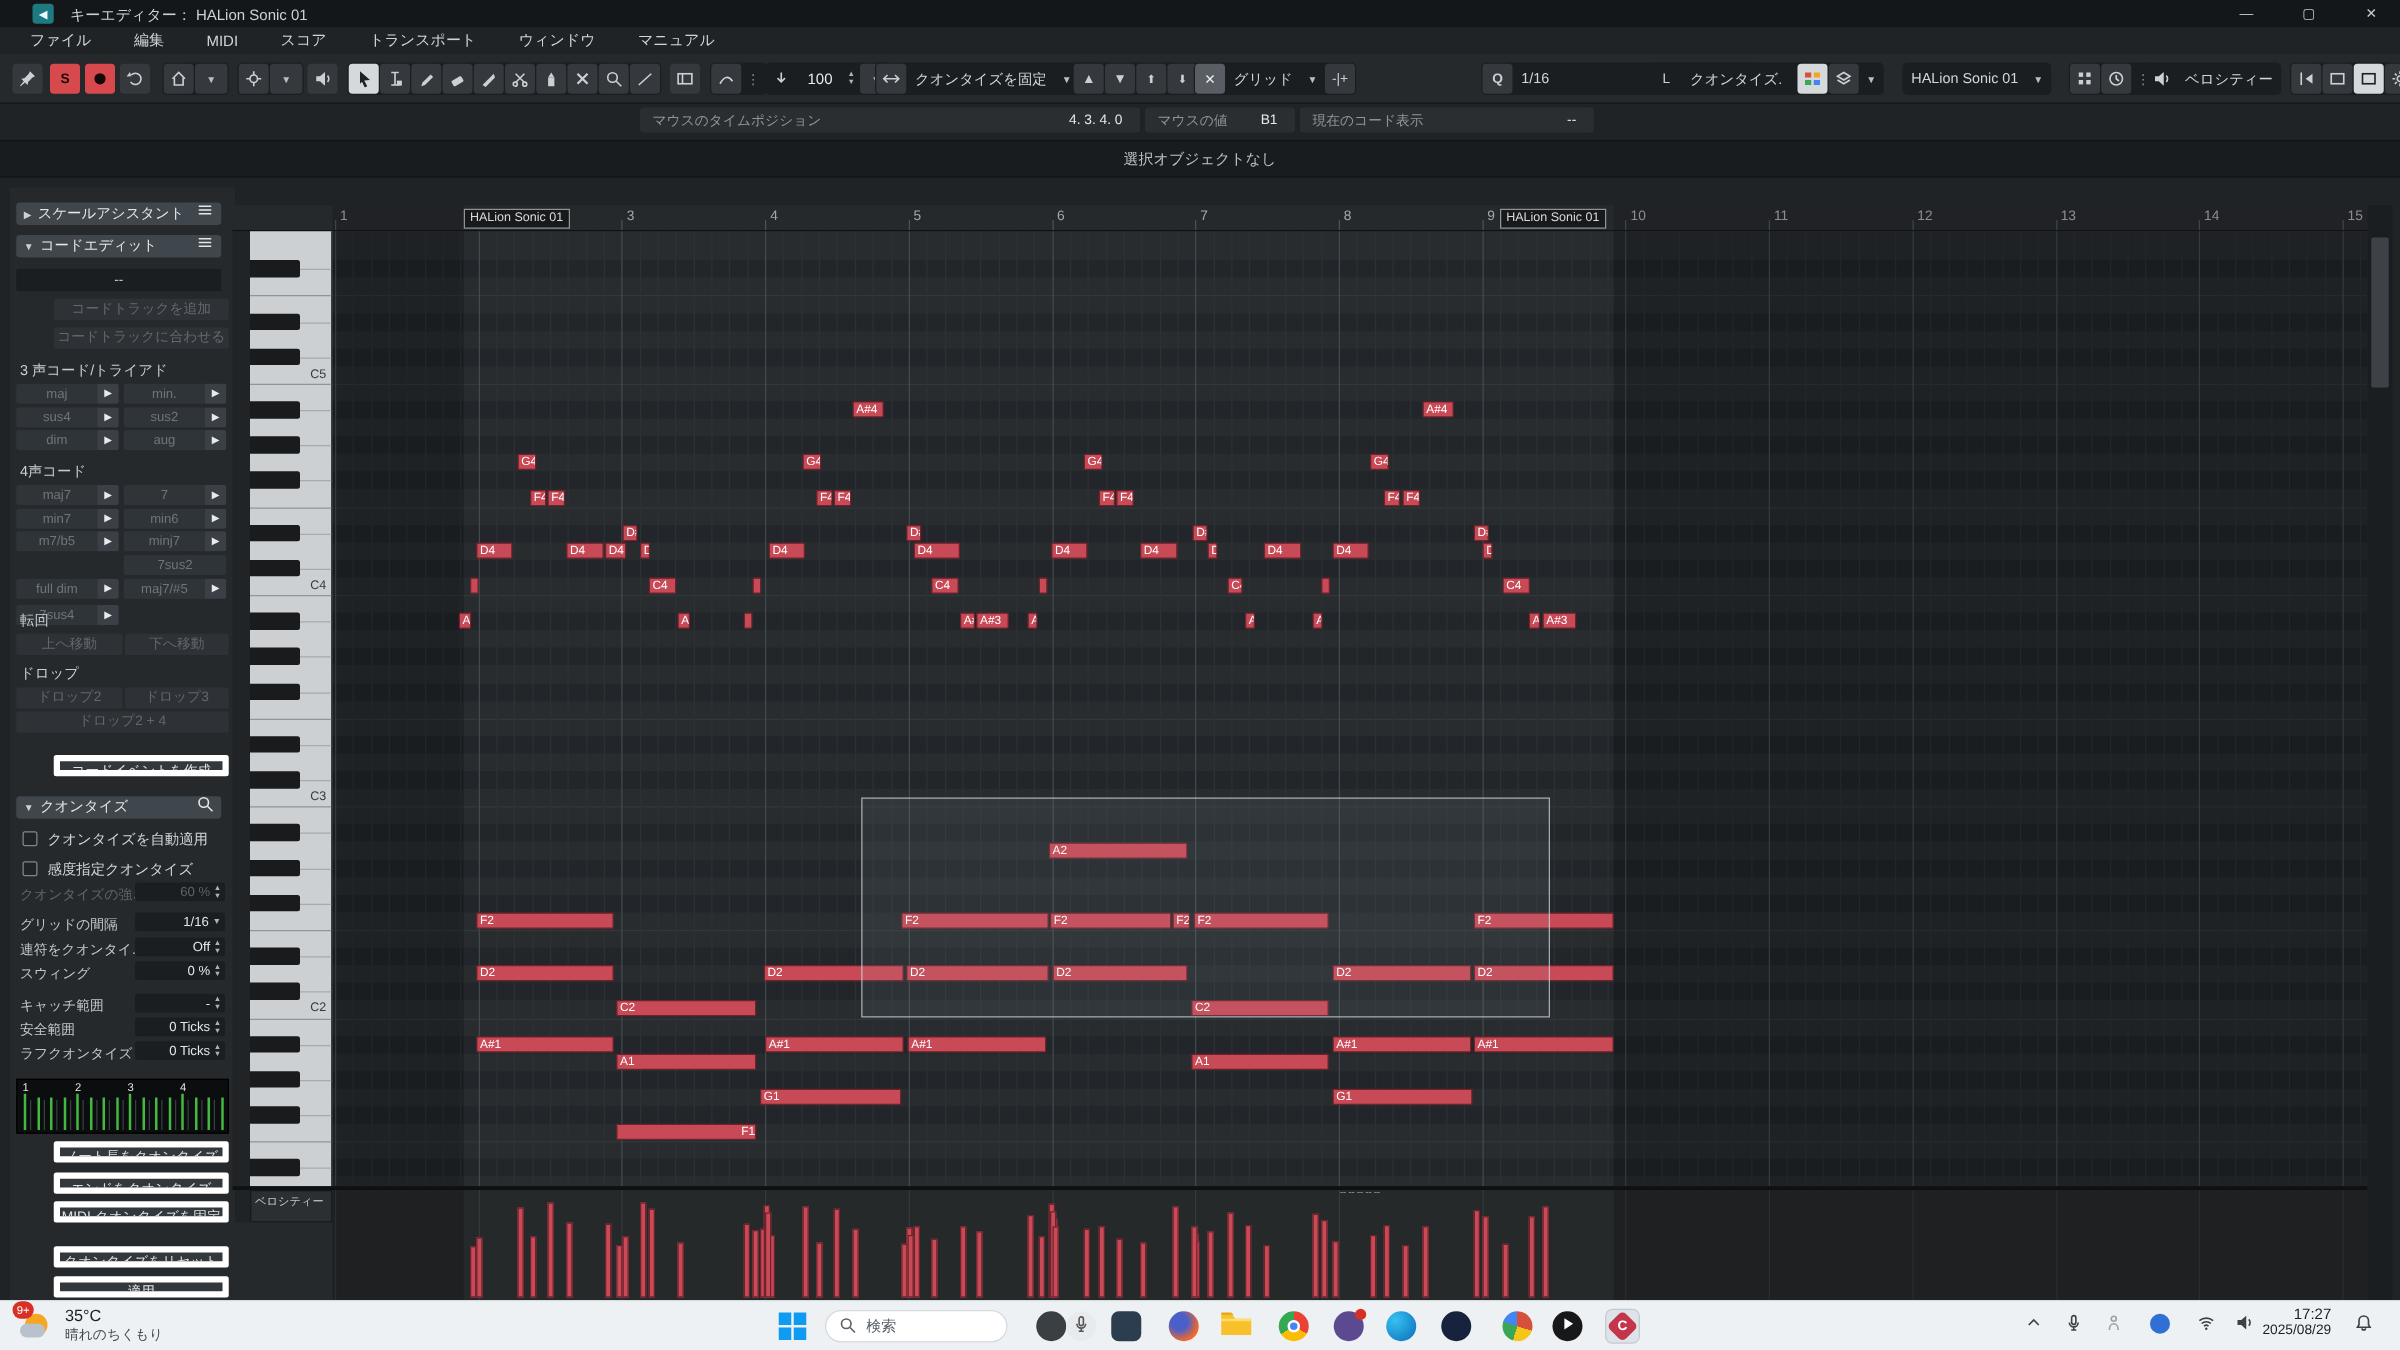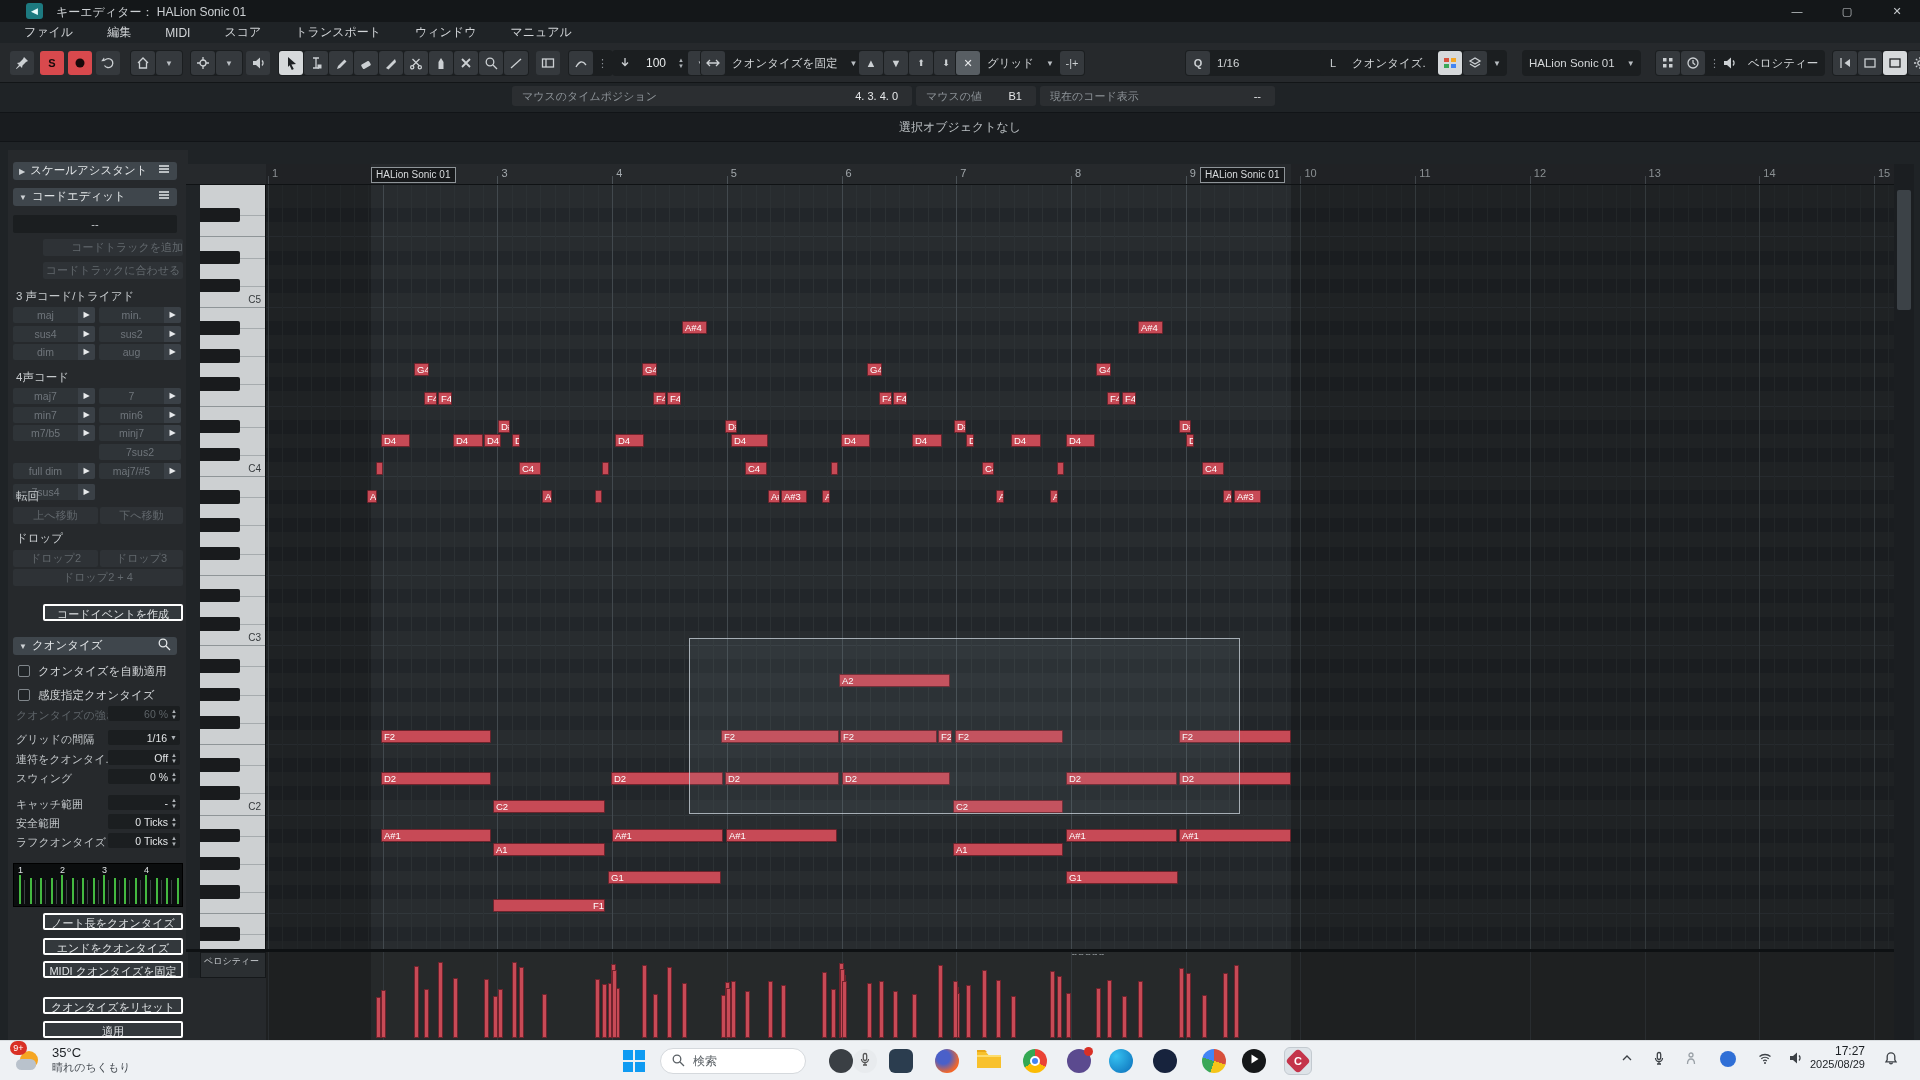"コードトラックを追加" div.ibtn { text-align: right -> none }
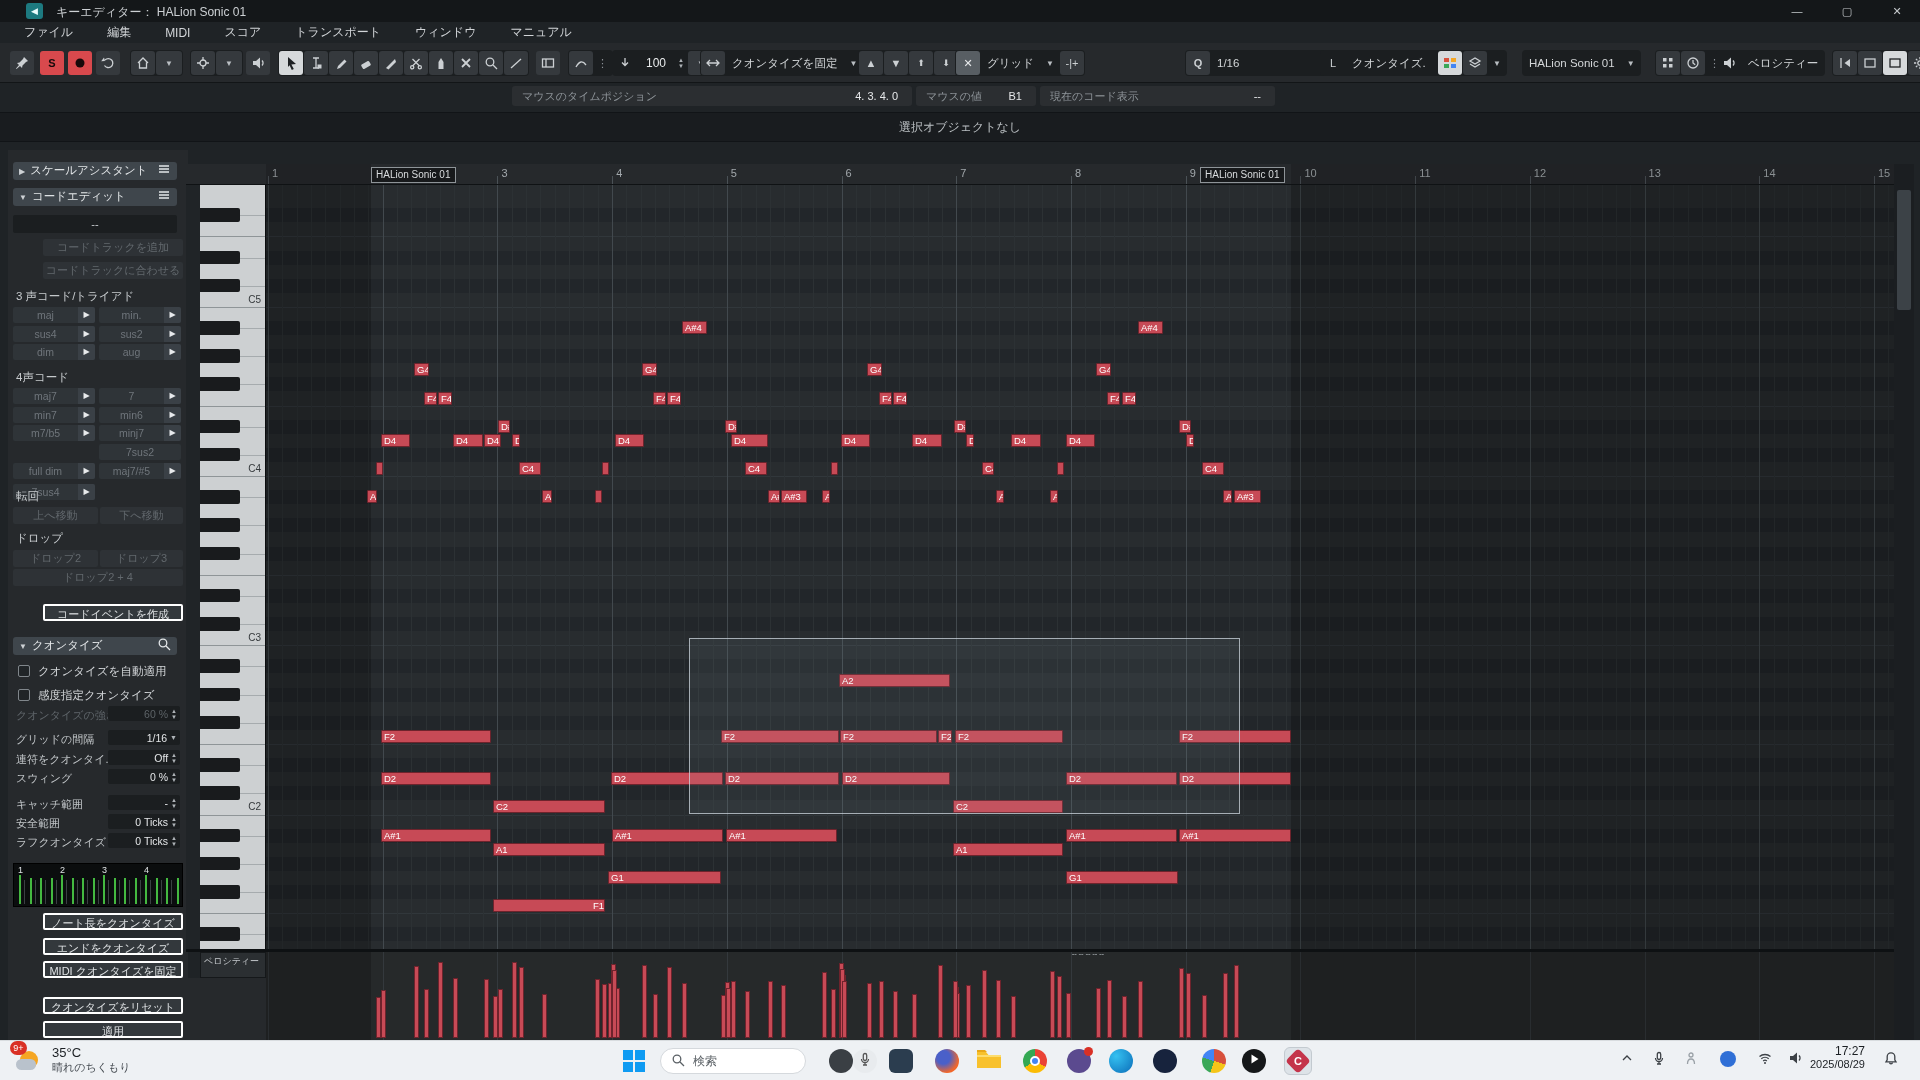"コードイベントを作成" .ibtn.on { border: 2px solid #ffffff -> 5px solid #ffffff }
